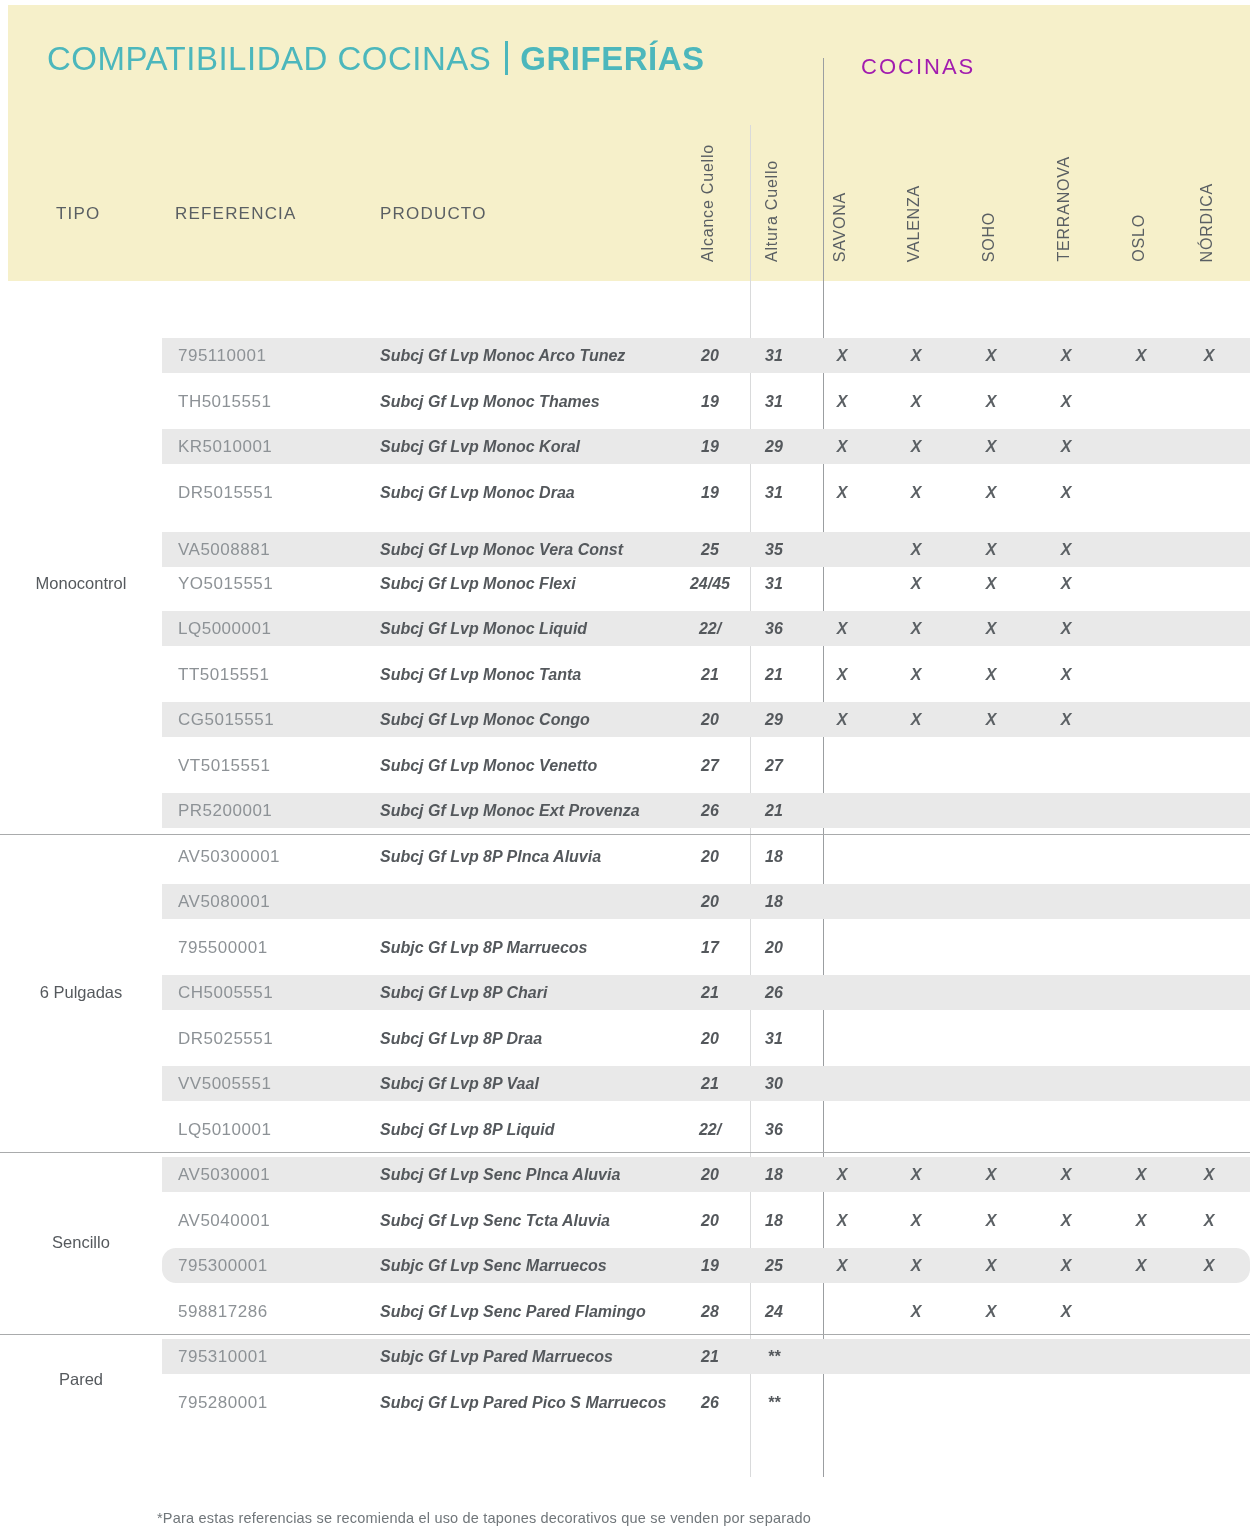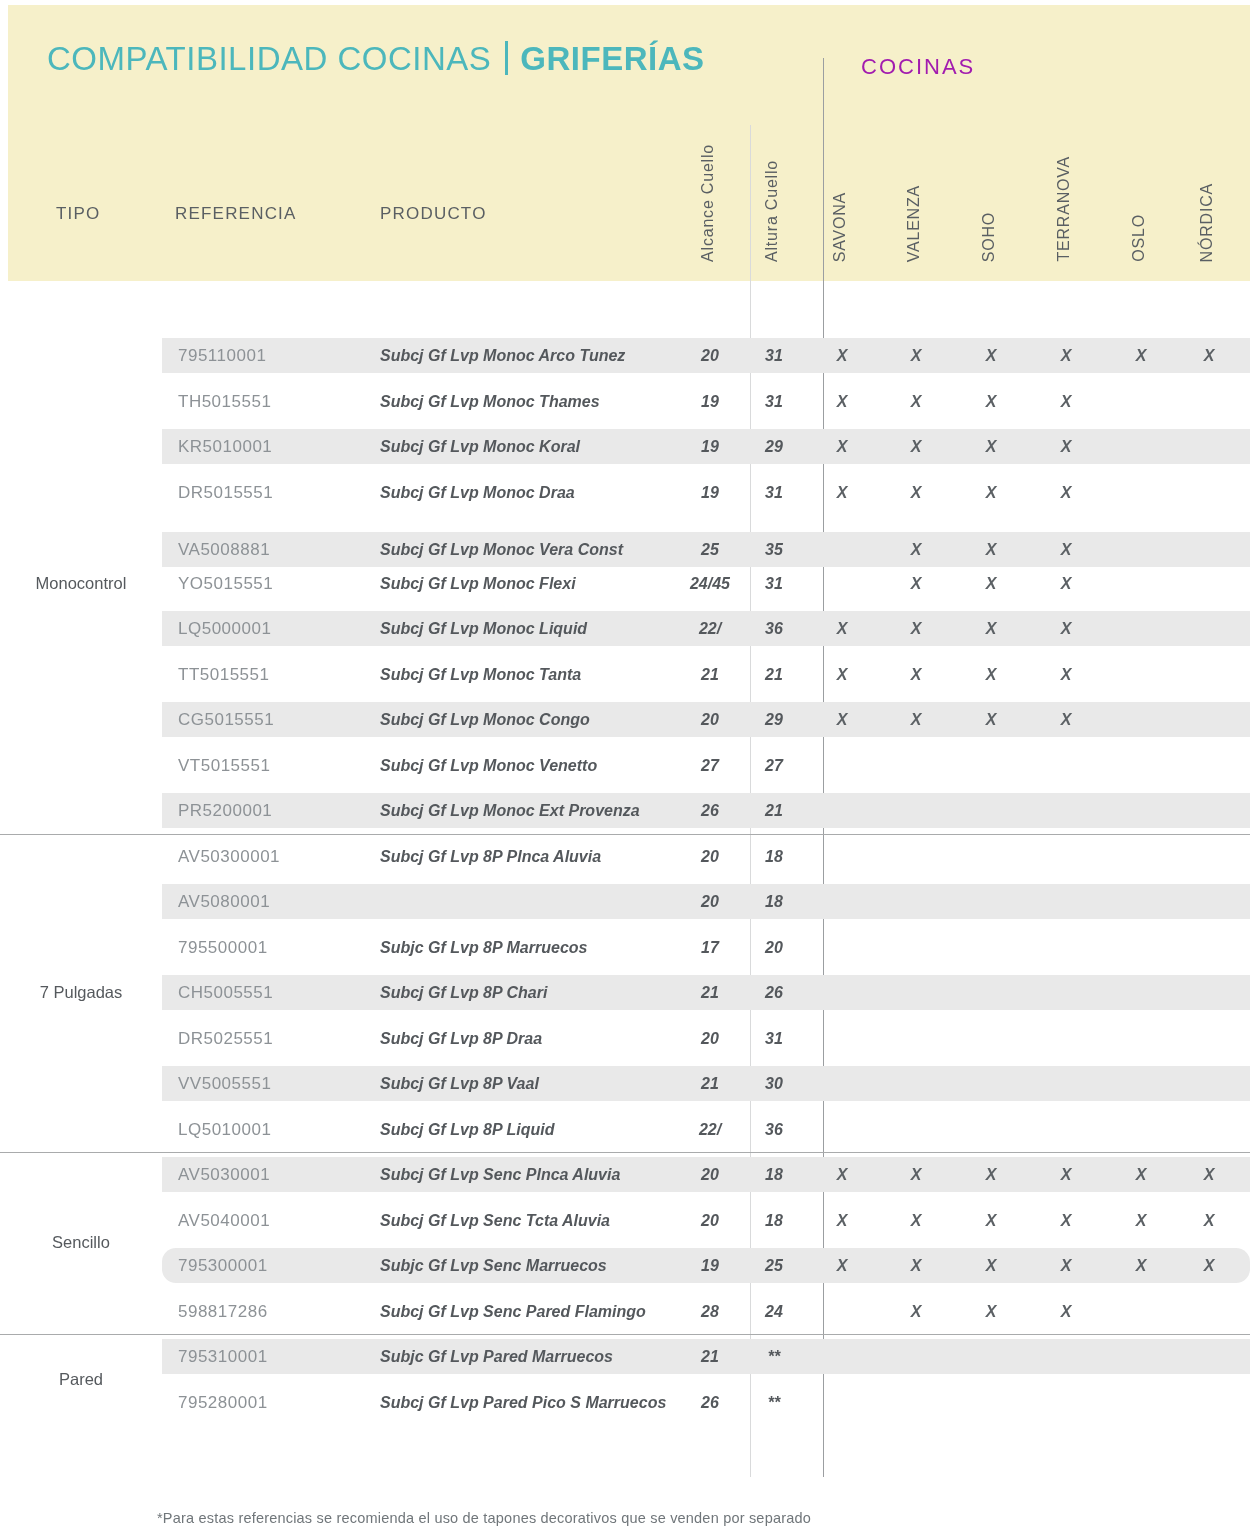"7 Pulgadas" div.group-label { text: 7 -> 6 }
